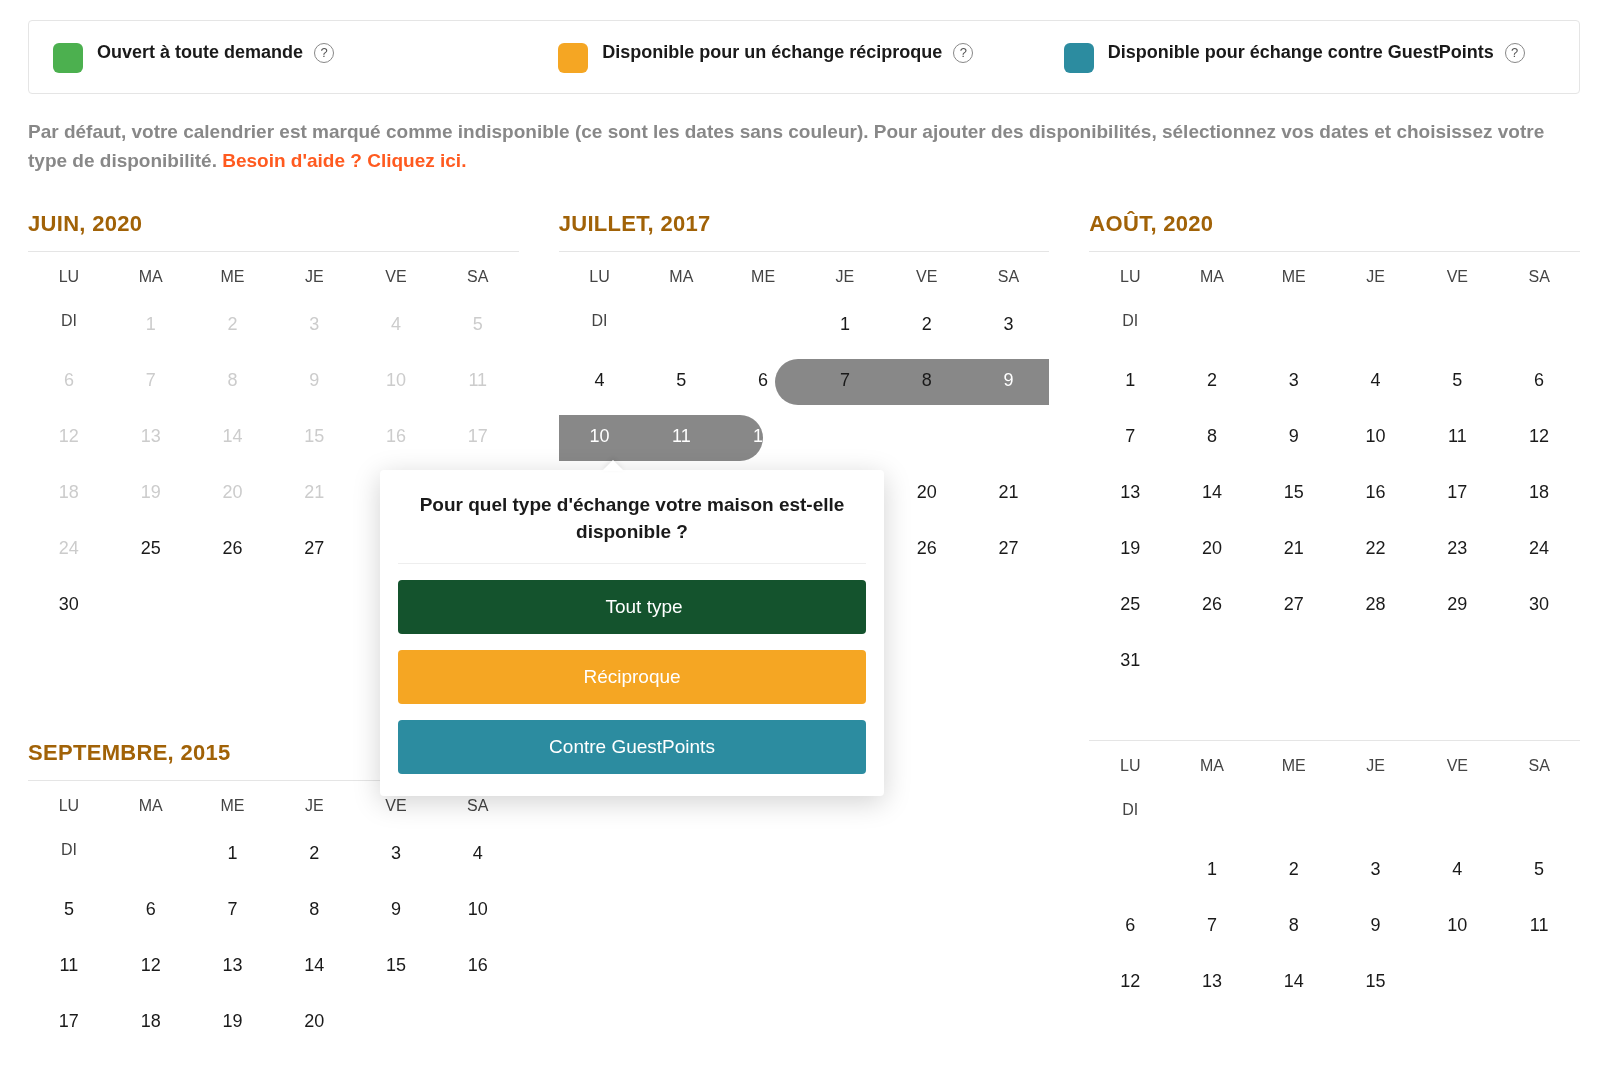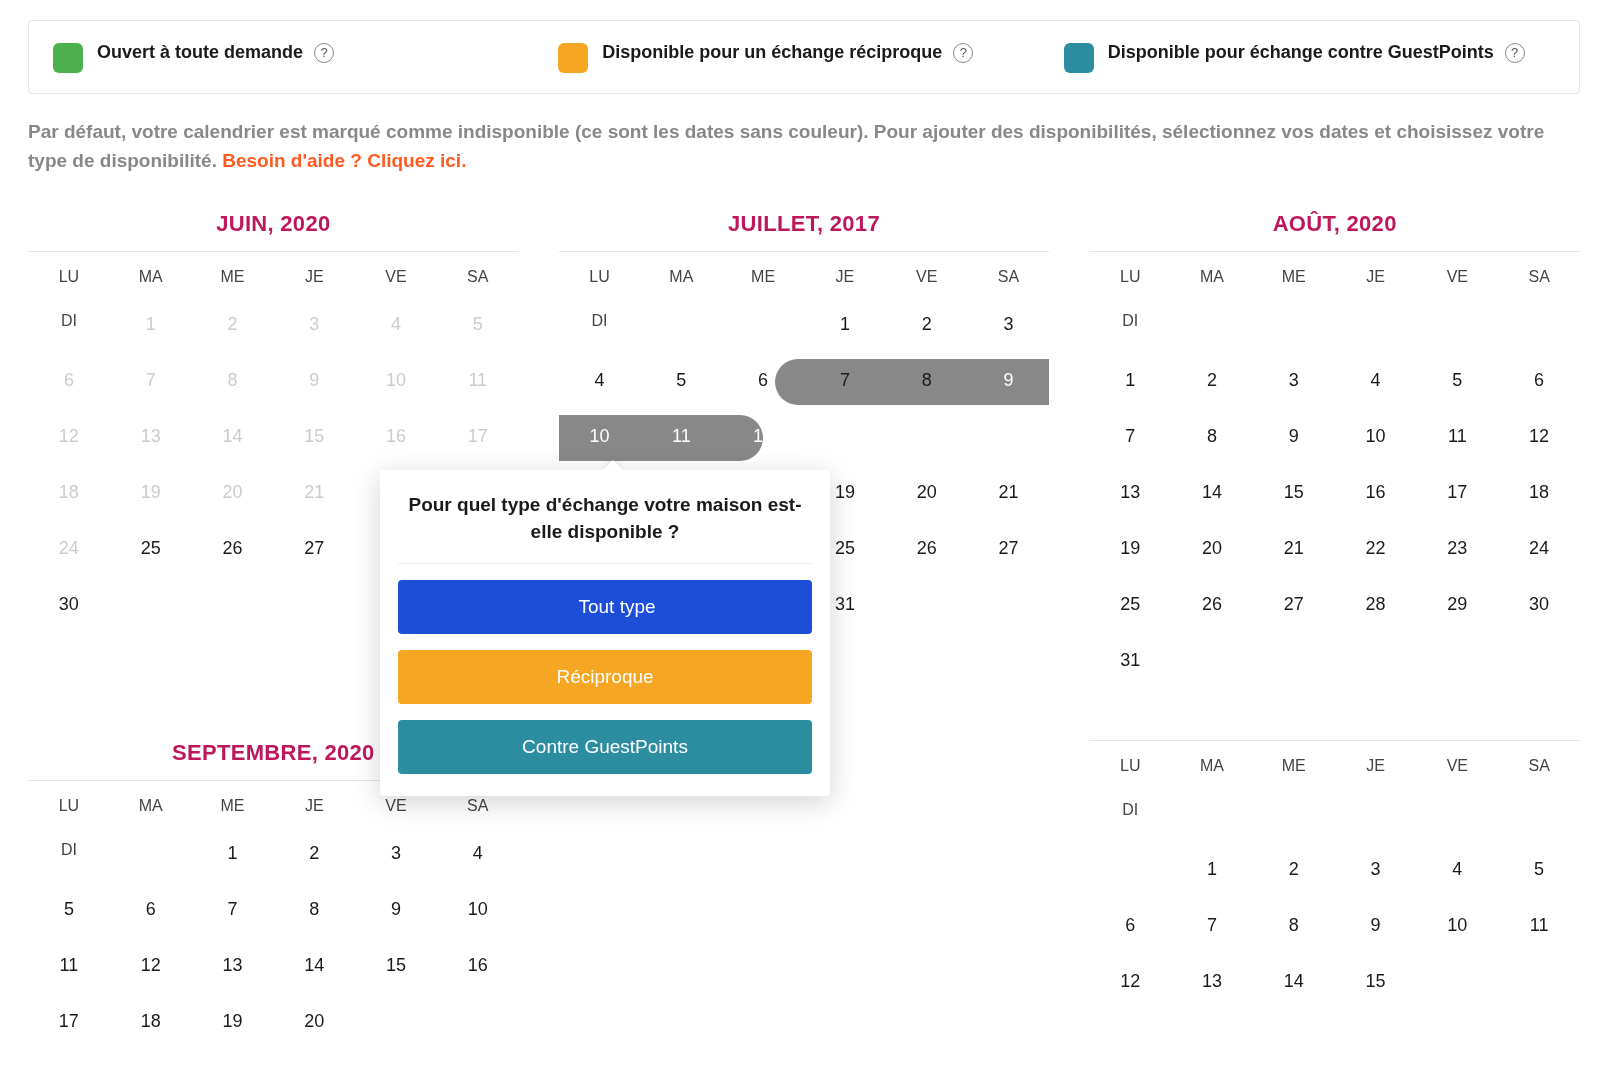"JUIN, 2020" .month-title { color: #be185d -> #a16207; text-align: center -> left }
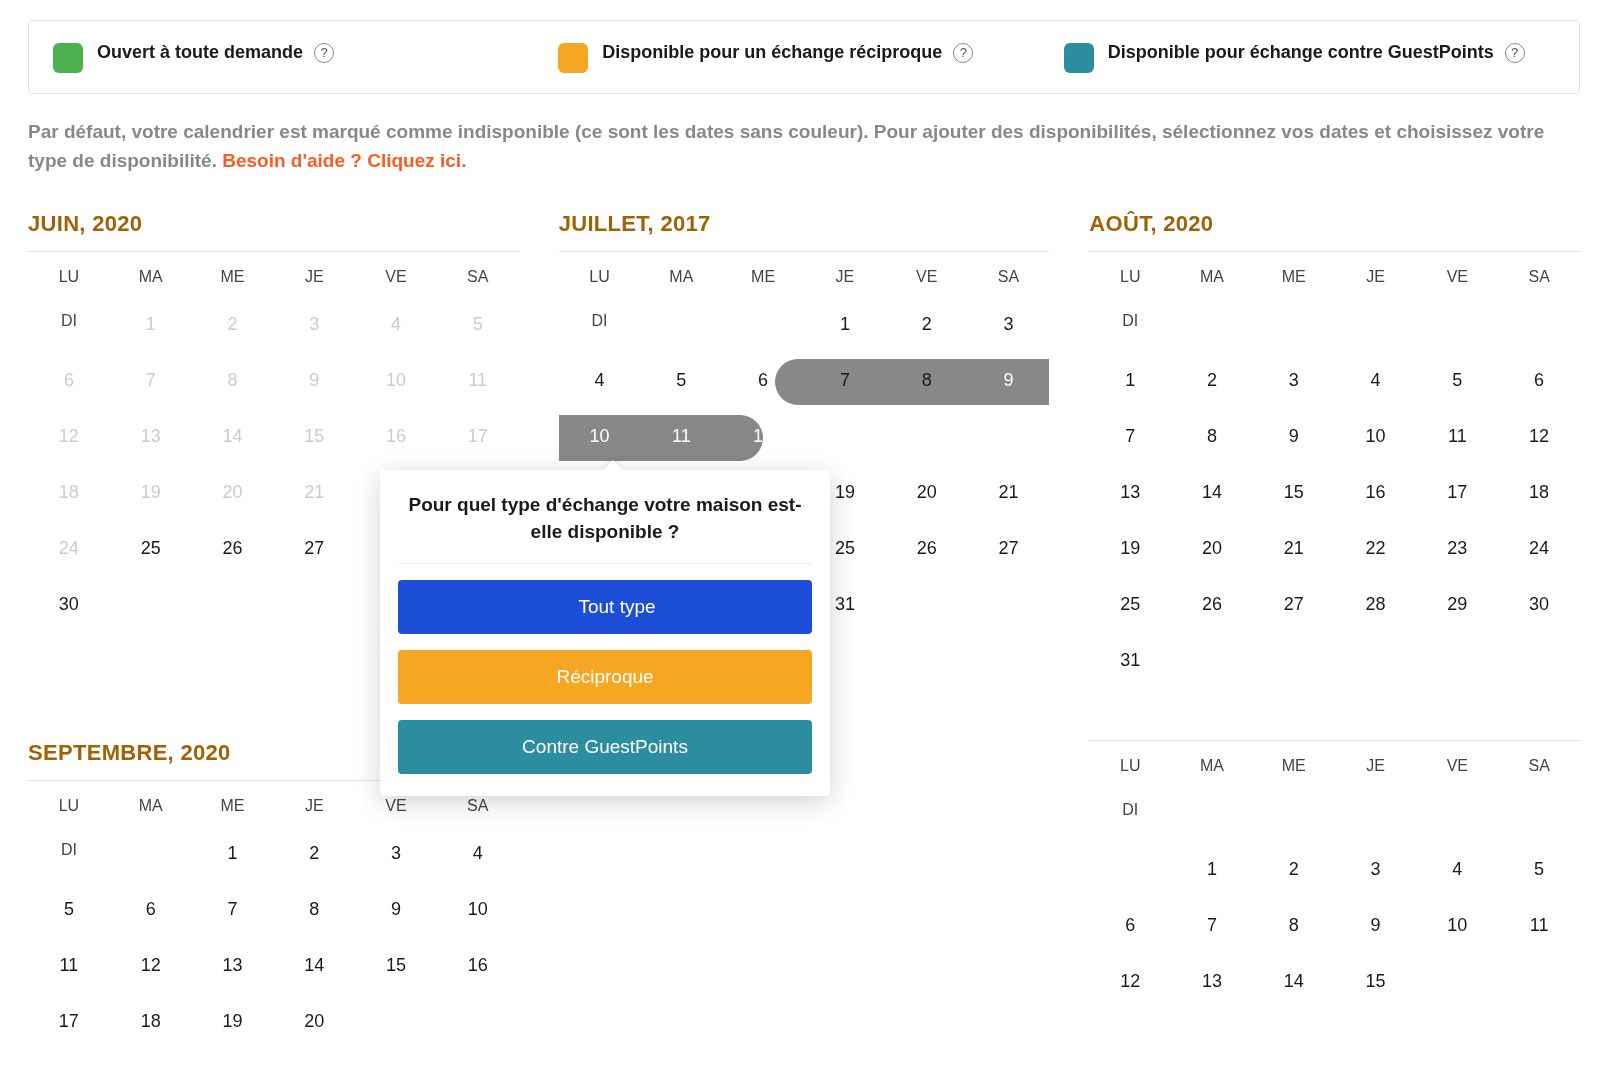"Pour quel type d'échange votre" .popover { width: 450px -> 504px }
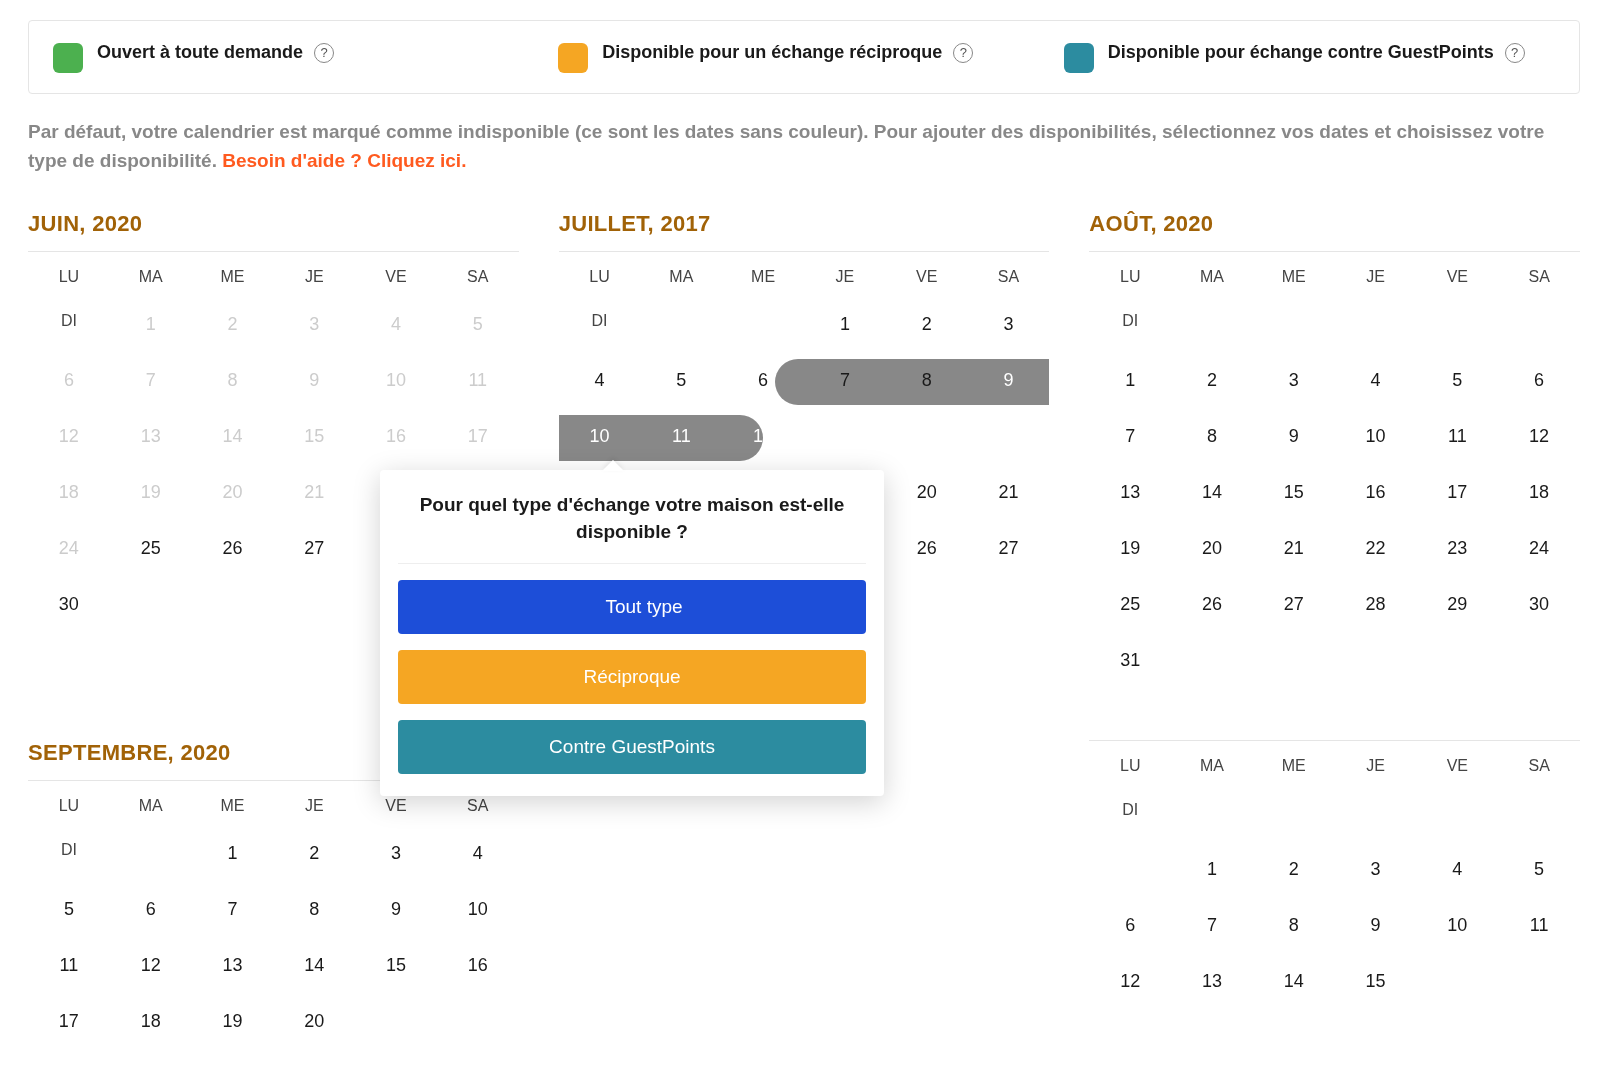"Tout type" .pop-btn.green { background: #1d4ed8 -> #14532d }
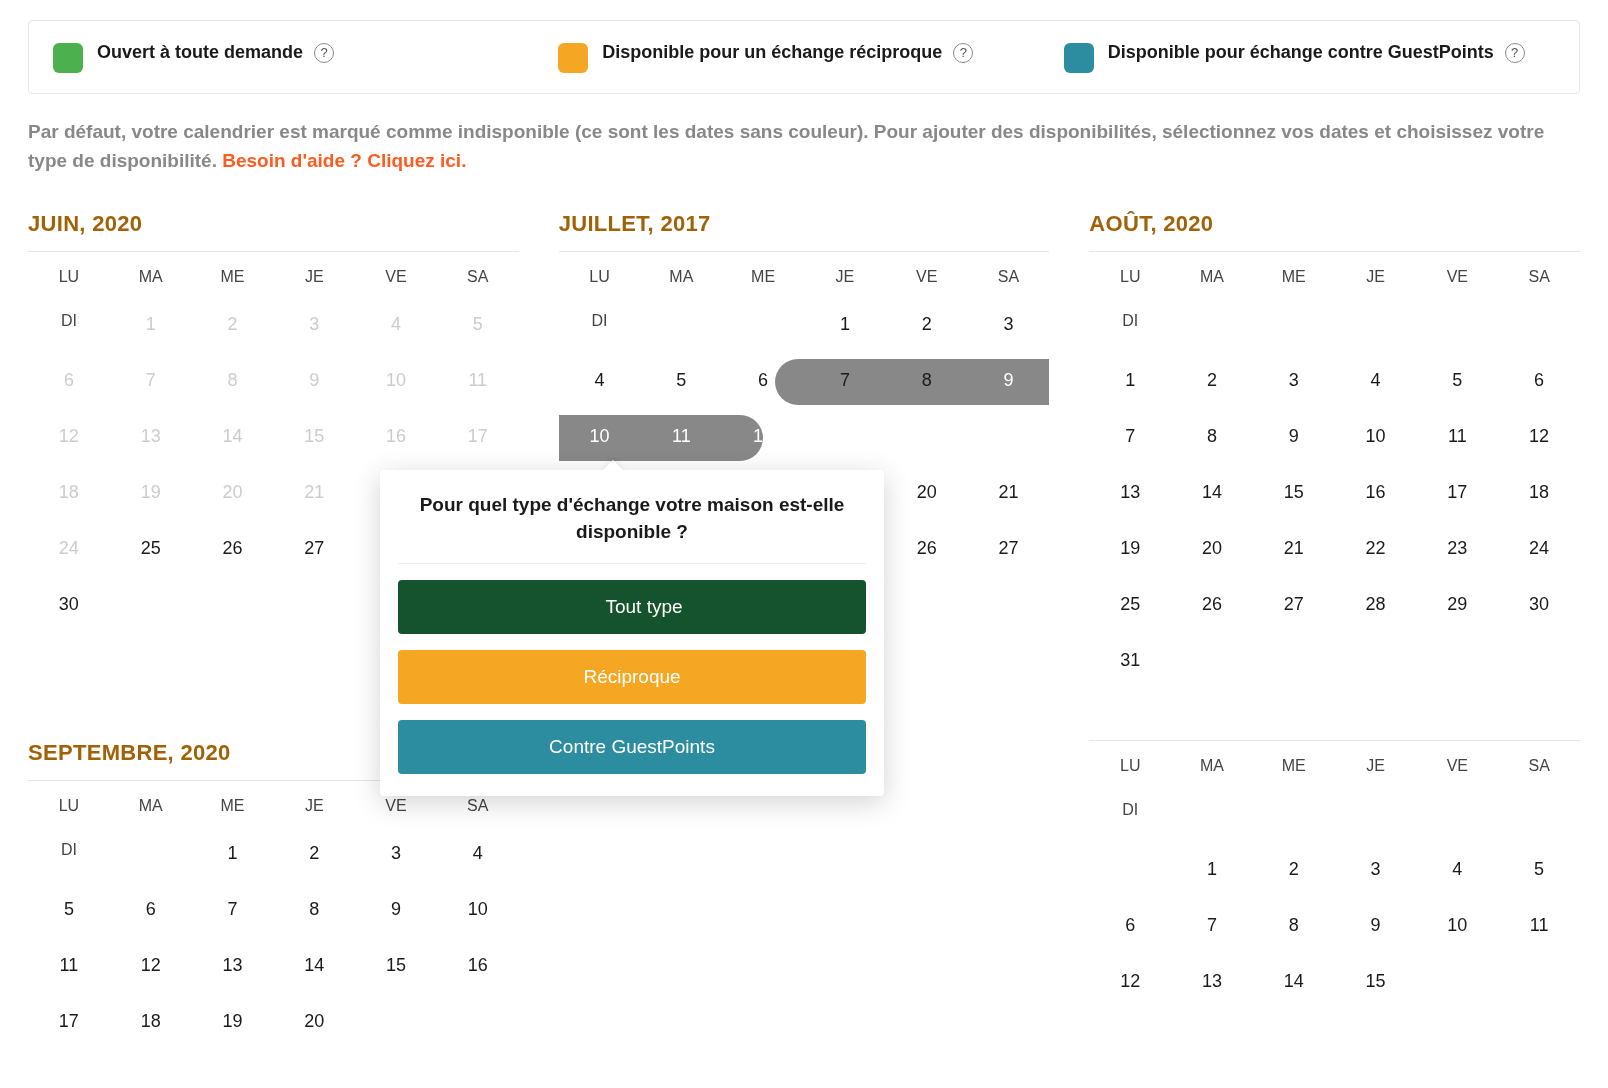"SEPTEMBRE, 2020" div.month-title { text: 2020 -> 2015 }
